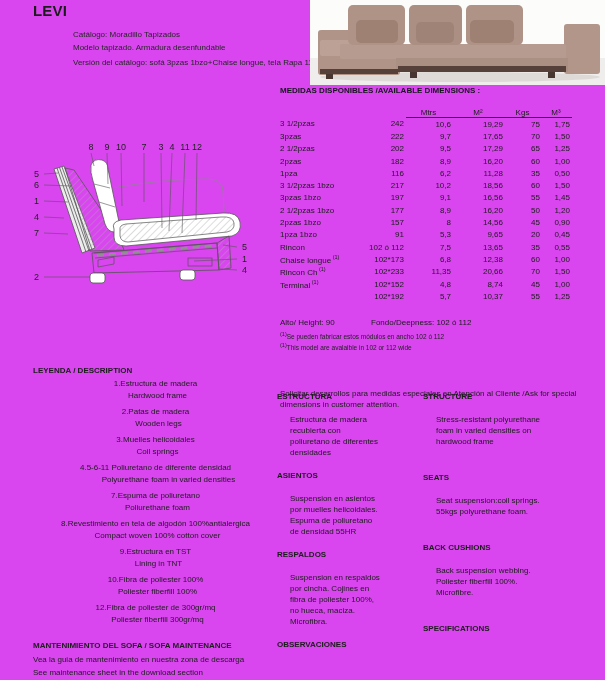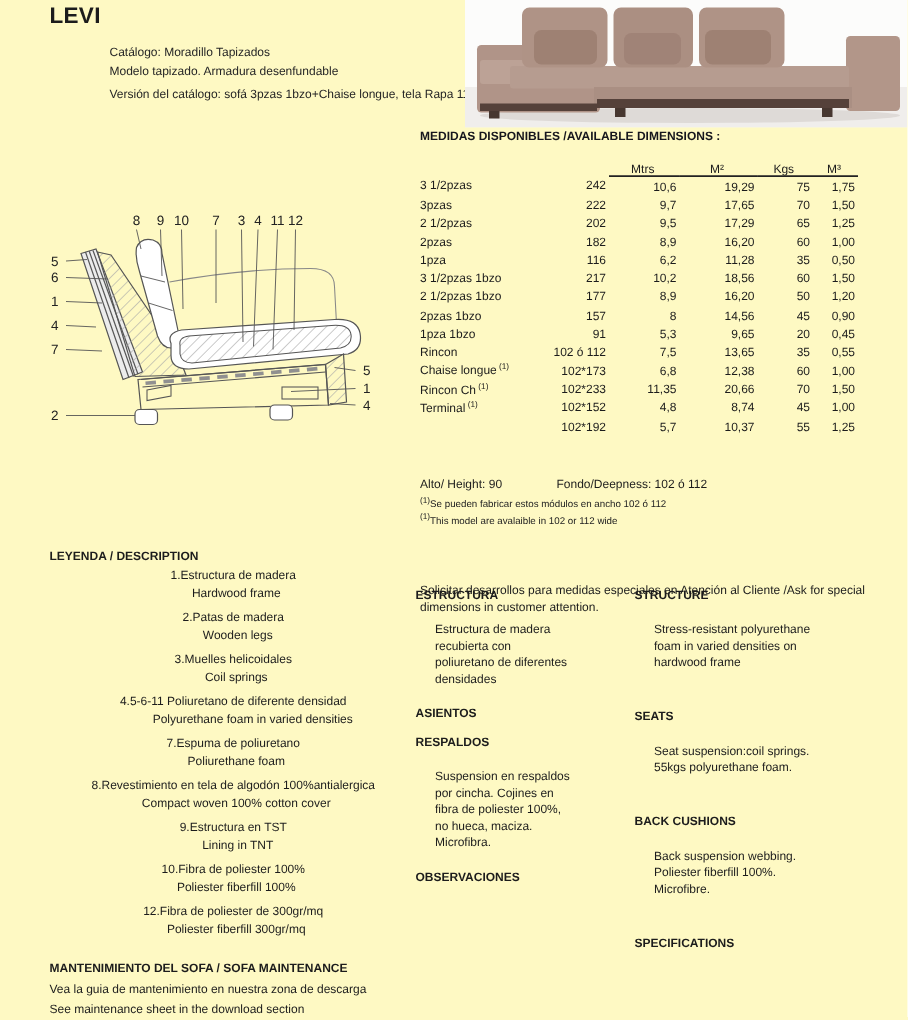"LEVI" .page { background: #fef9c3 -> #d946ef }
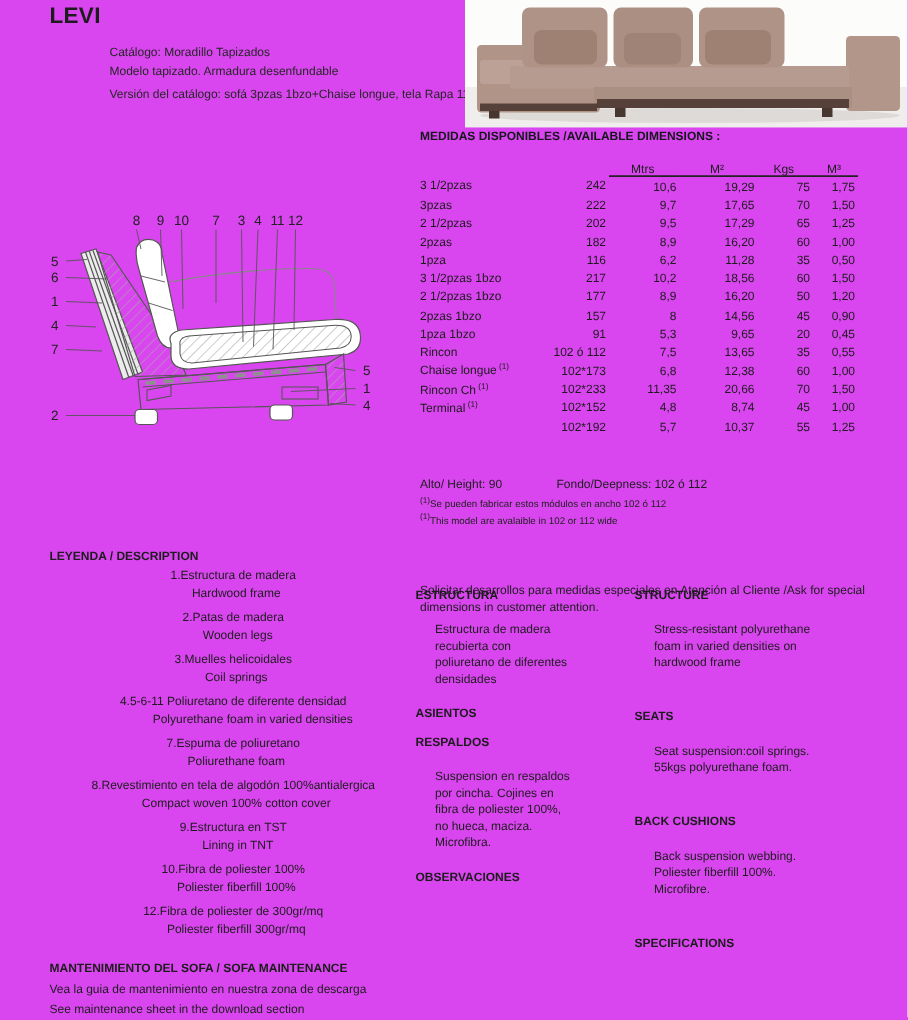"3pzas 1bzo" tr { html: none -> <tr> <td>3pzas 1bzo</td> <td>197</td> <td>9,1</td> <td>16,56</td> <td>55</td> <td>1,45</td> </tr> }
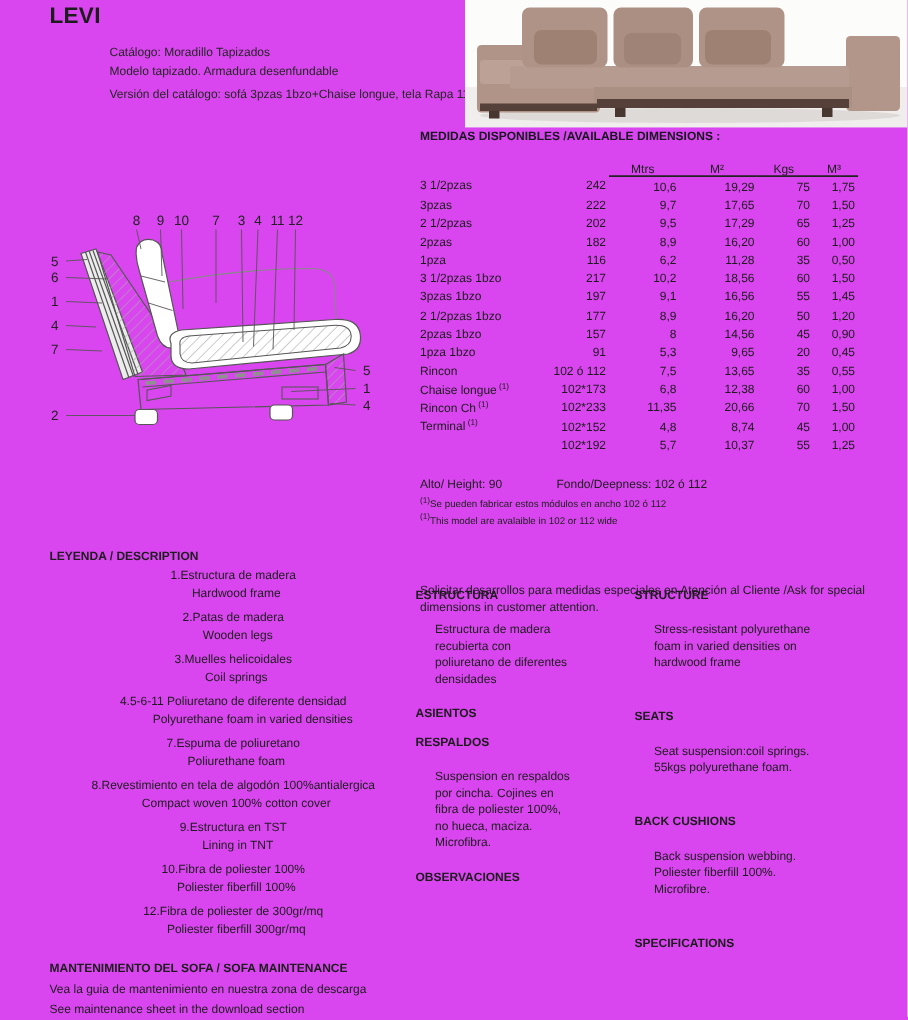"Suspension en asientos" p { html: none -> <p>Suspension en asientos por muelles helicoidales. Espuma de poliuretano de densidad 55HR</p> }
